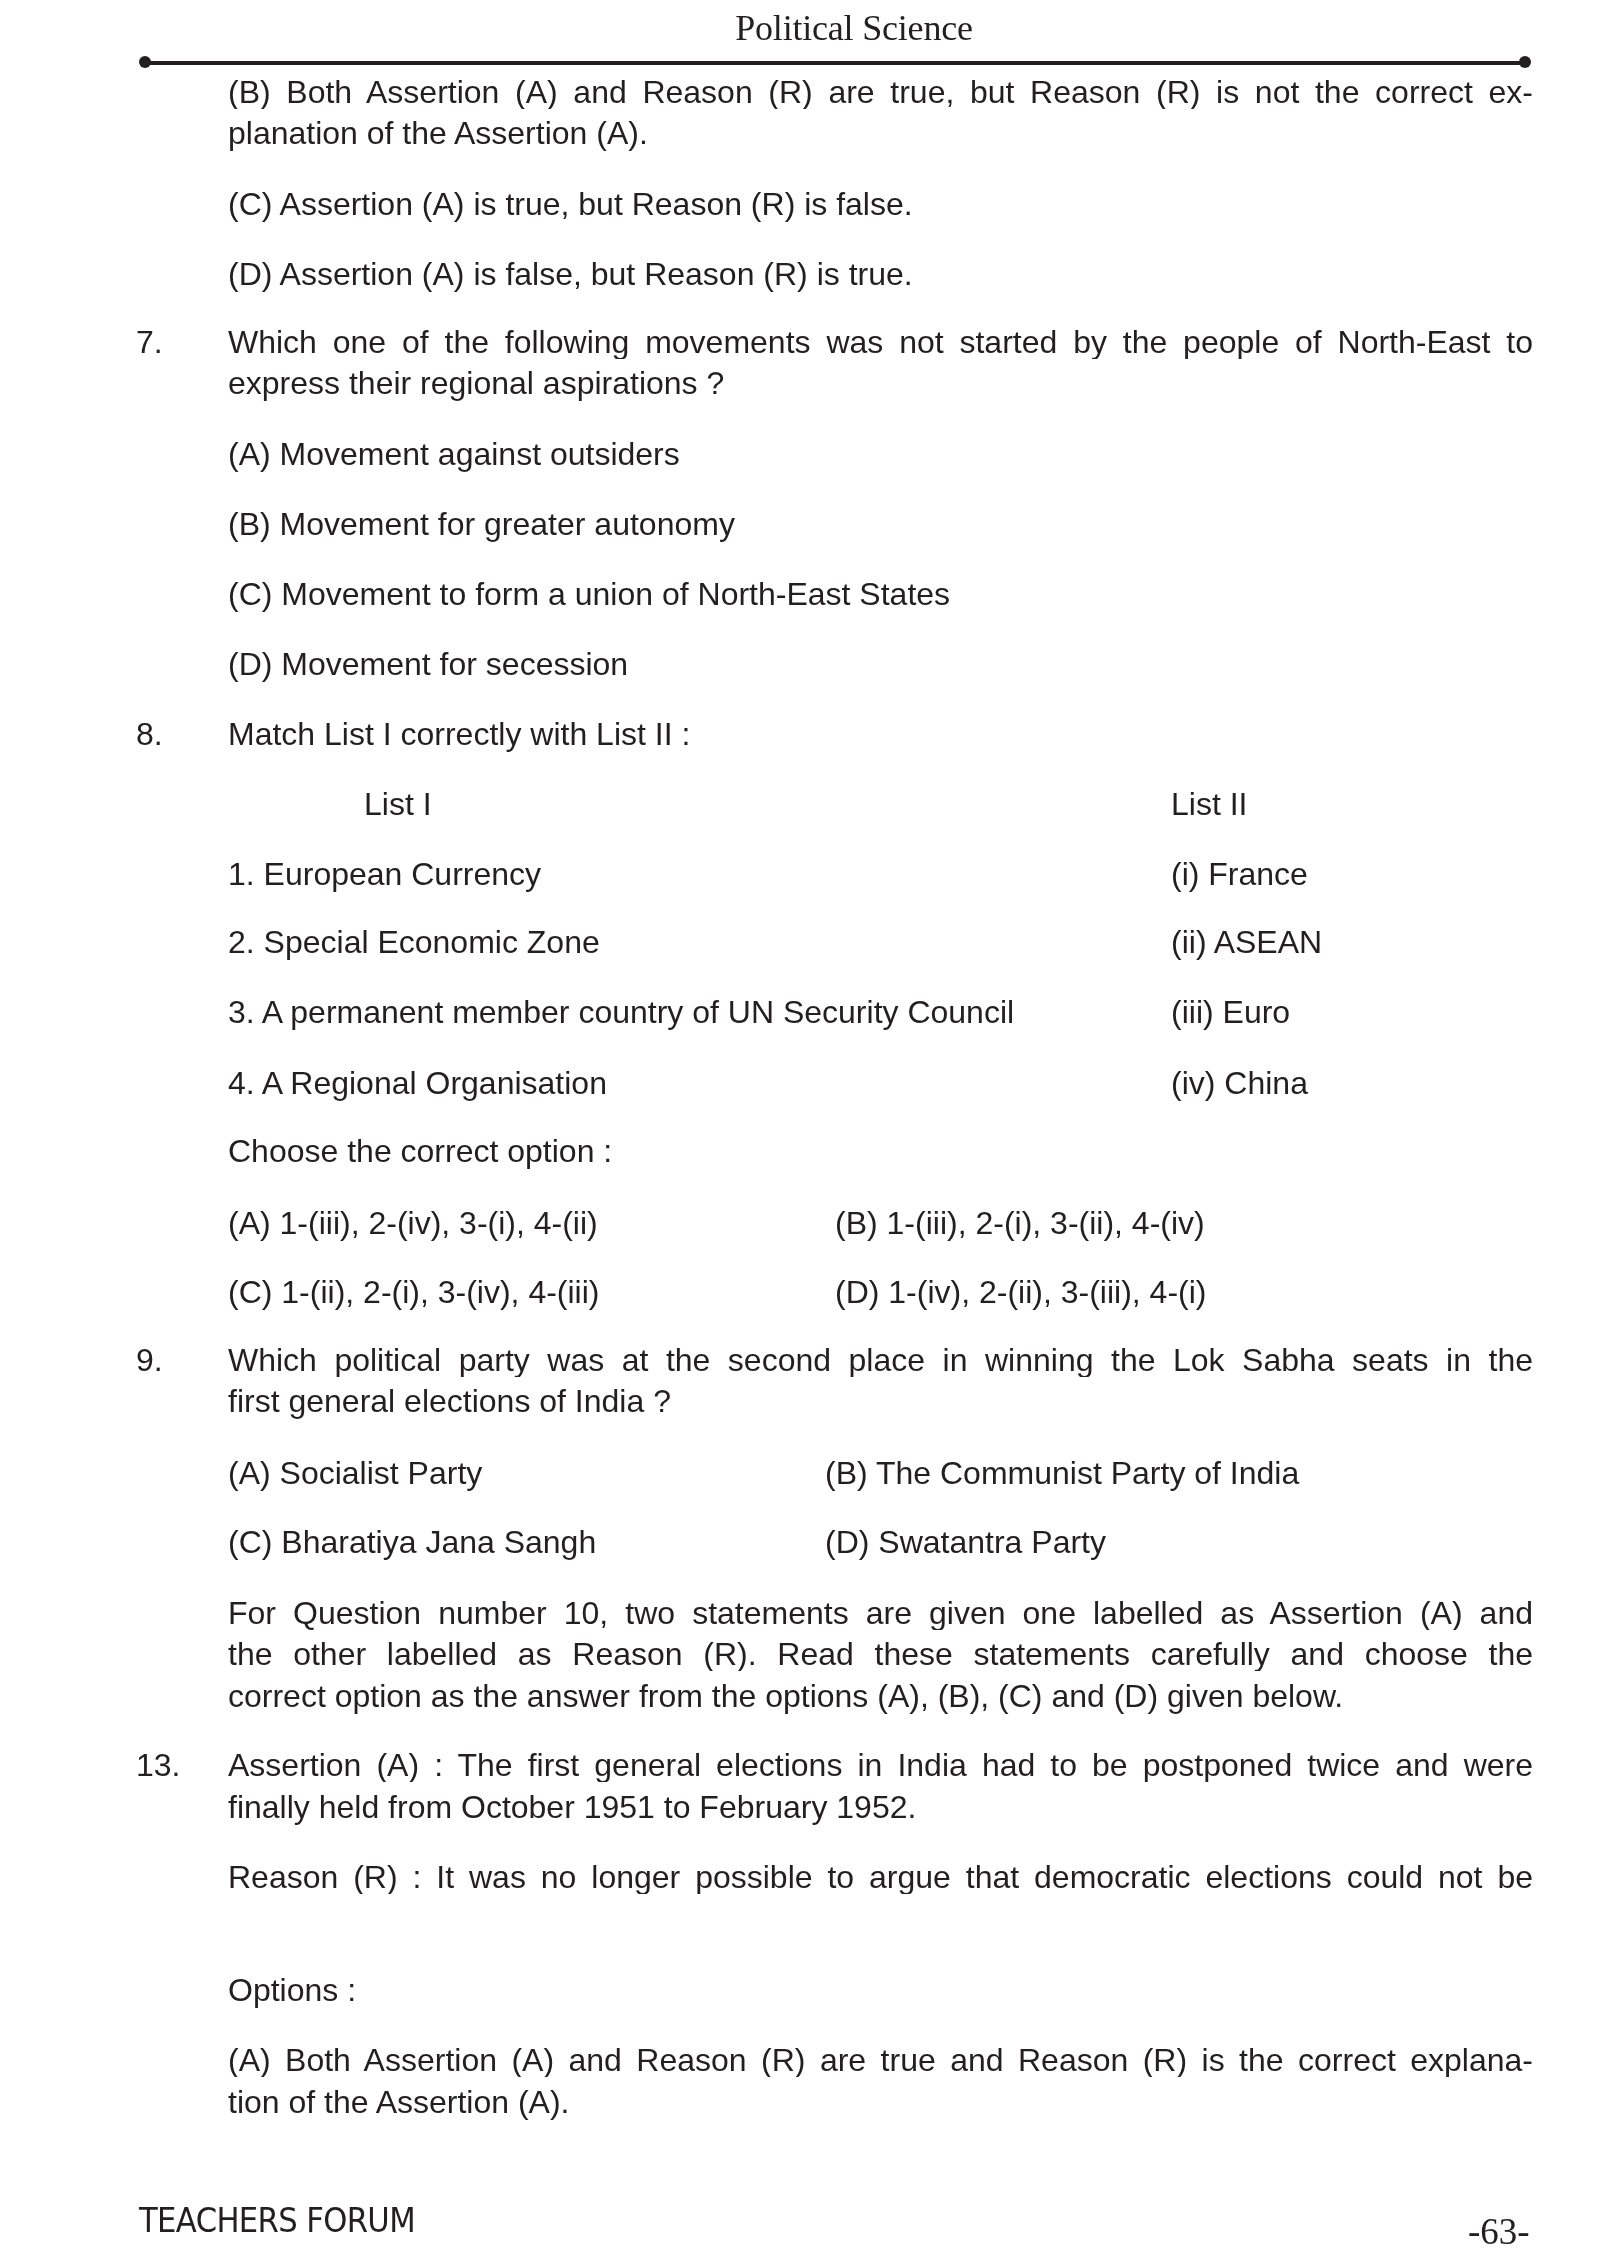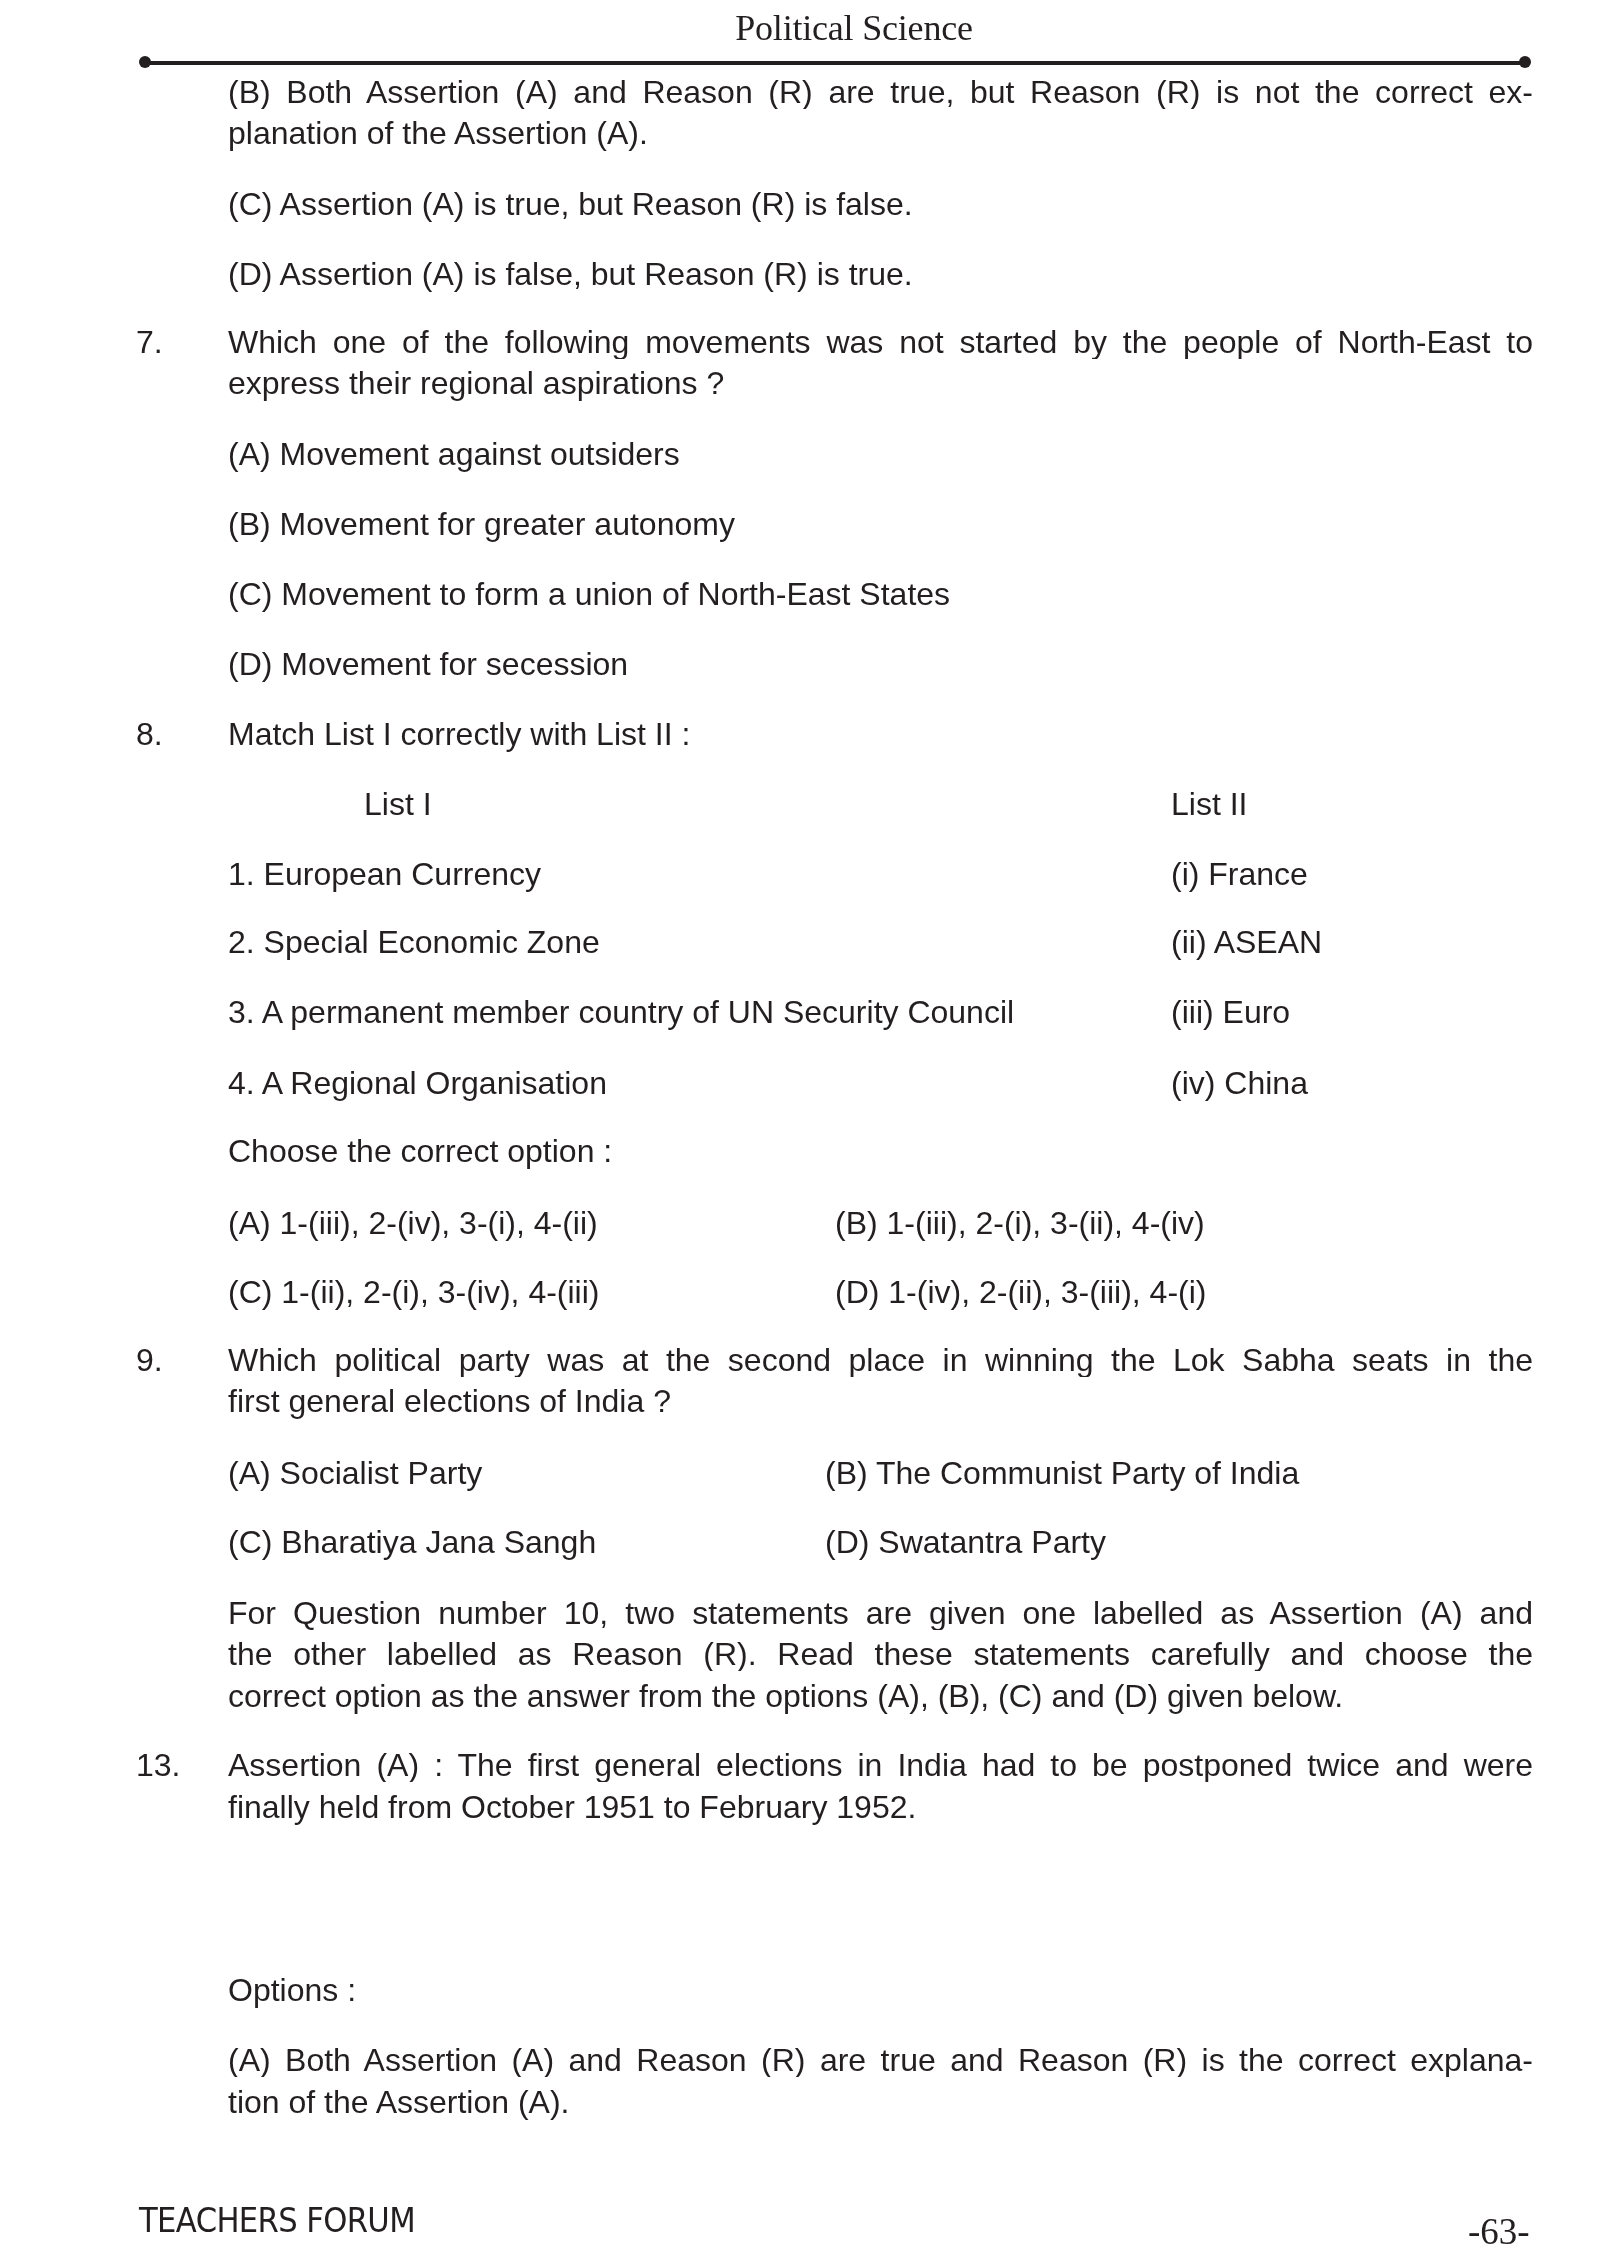"Reason (R) : It was" div.ln { html: none -> <div>Reason (R) : It was no longer possible to argue that democratic elections could not be</div> }
